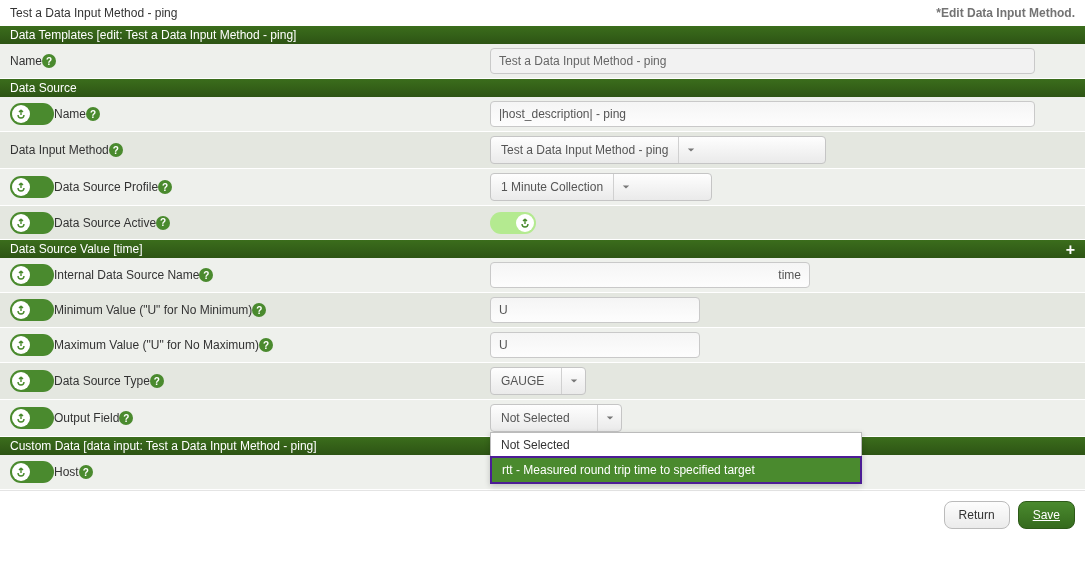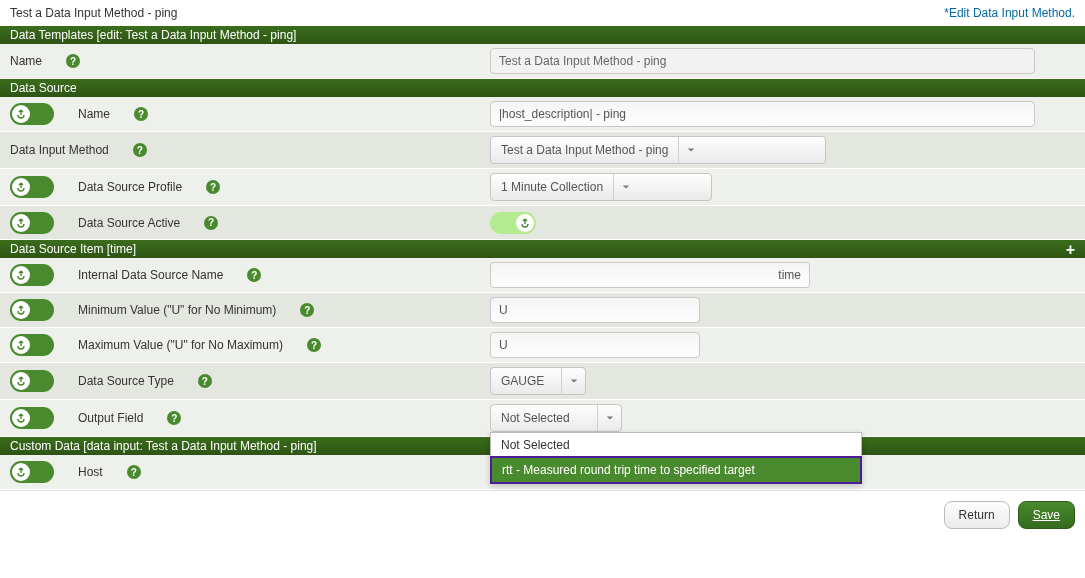"*Edit Data Input Method." .edit-link { color: #0369a1 -> #737373; font-weight: none -> bold }
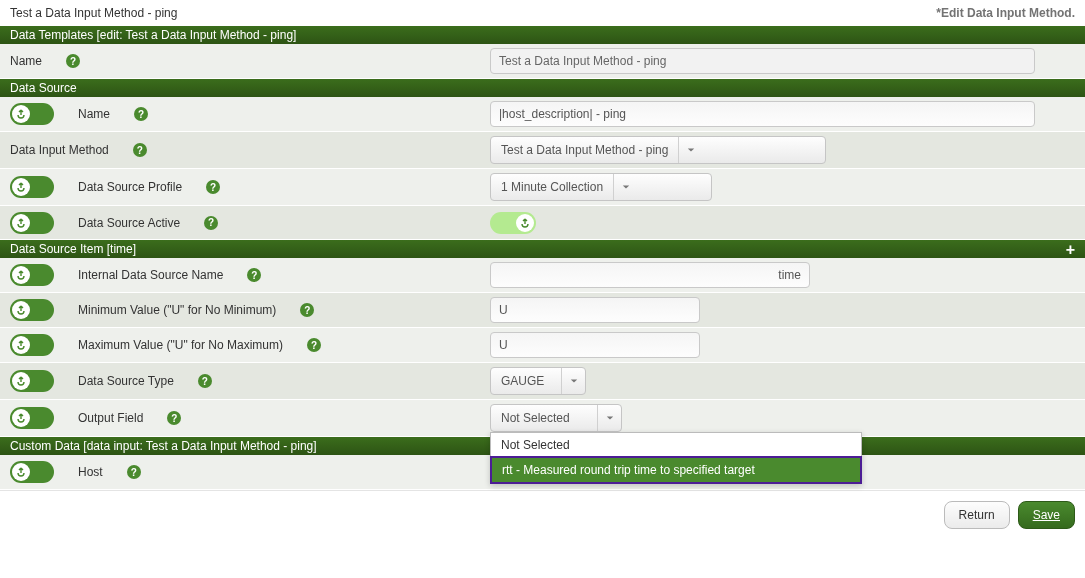"Name" .label-col { gap: 24px -> 0 }
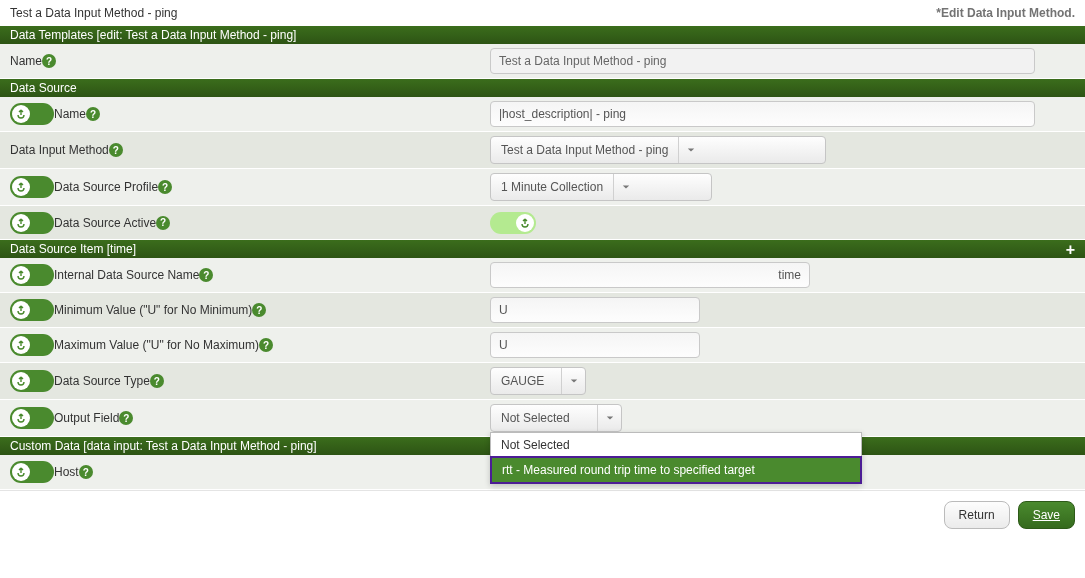"Data Source Item [time]" span { text: Item -> Value }
